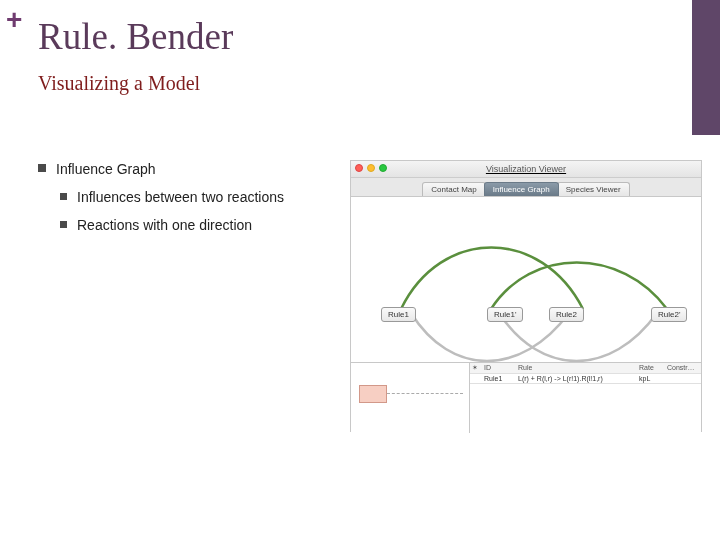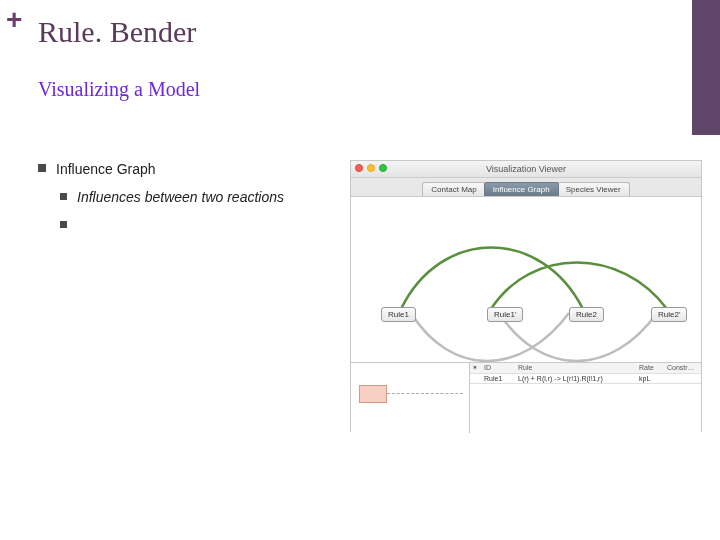"Rule. Bender" .title { font-size: 30px -> 37px }
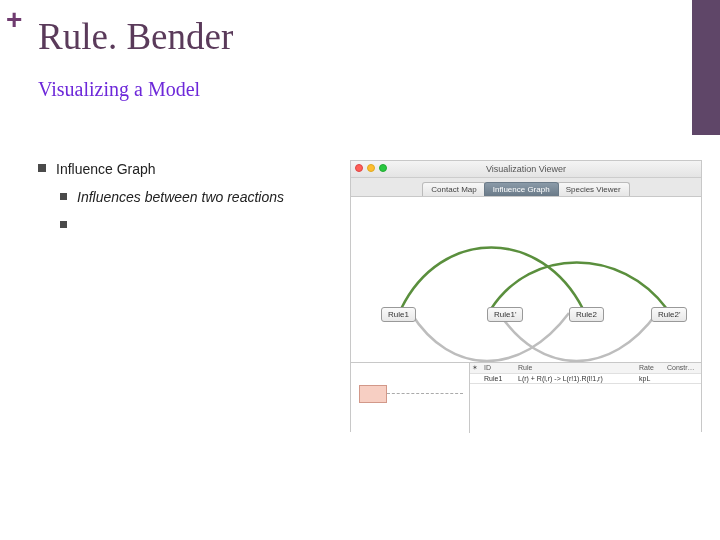"Visualizing a Model" .subtitle { color: #6d28d9 -> #7f1d1d; top: 78px -> 72px }
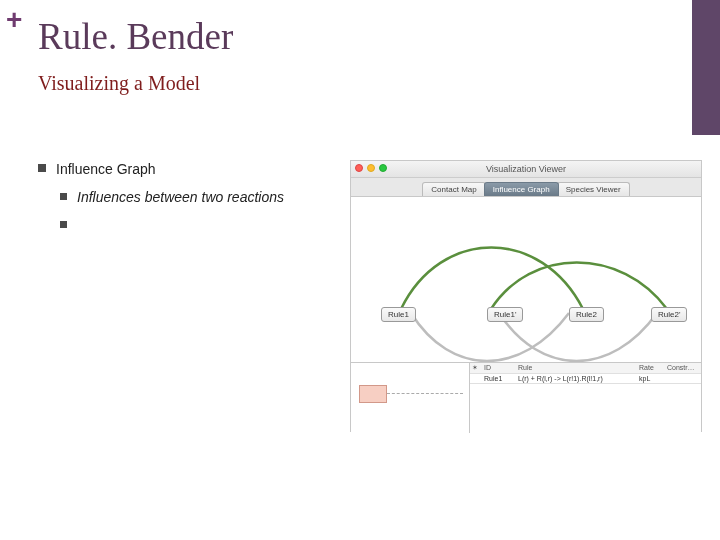"Visualization Viewer" .win-titlebar { text-decoration: none -> underline }
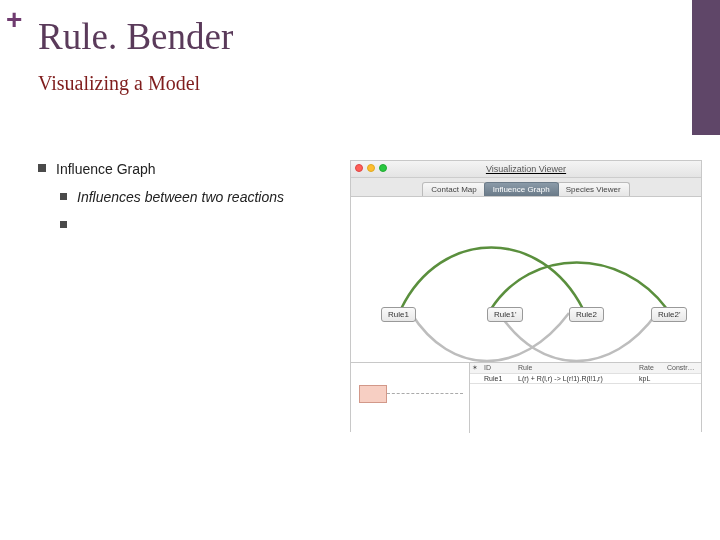"Influences between two reactions" .sub-item { font-style: italic -> none }
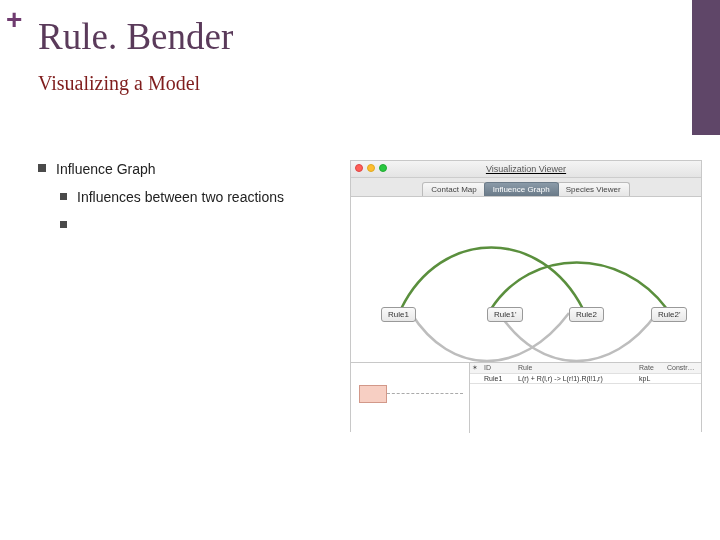"Reactions with one direction" div.item-text { html: none -> <div>Reactions with one direction</div> }
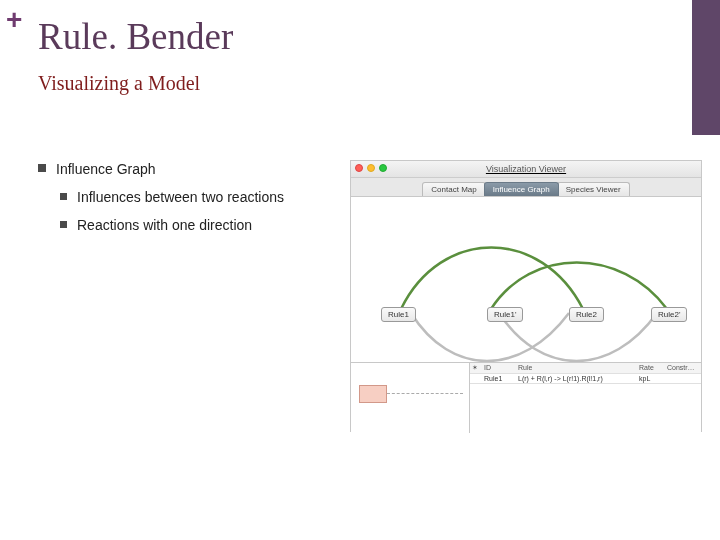"Rule2" div.node { left: 218px -> 198px }
